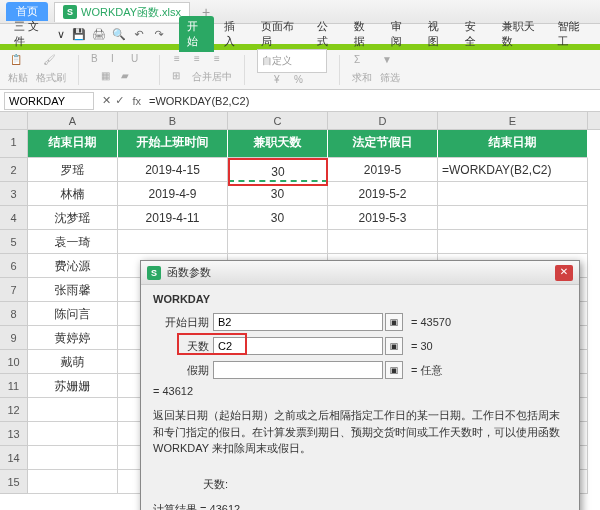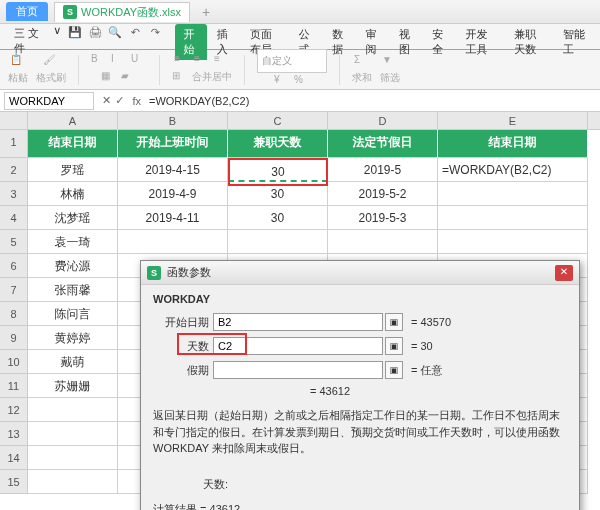"三 文件" .menubar { align-items: flex-start -> center; border-bottom: 1px solid #84cc16 -> 6px solid #84cc16 }
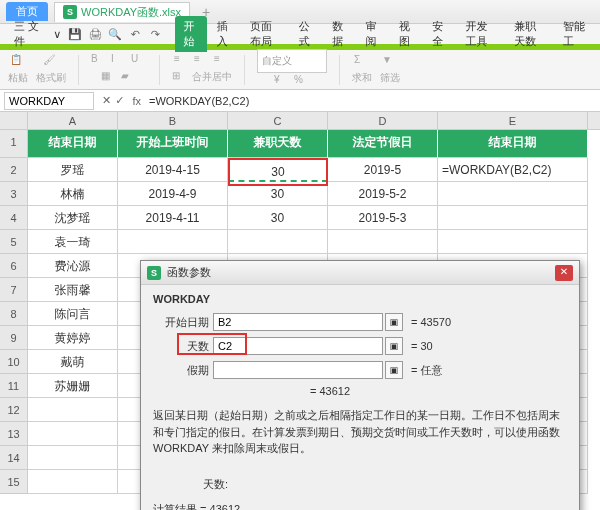"开发工具" span.tab { html: <span>开发工具</span> -> none }
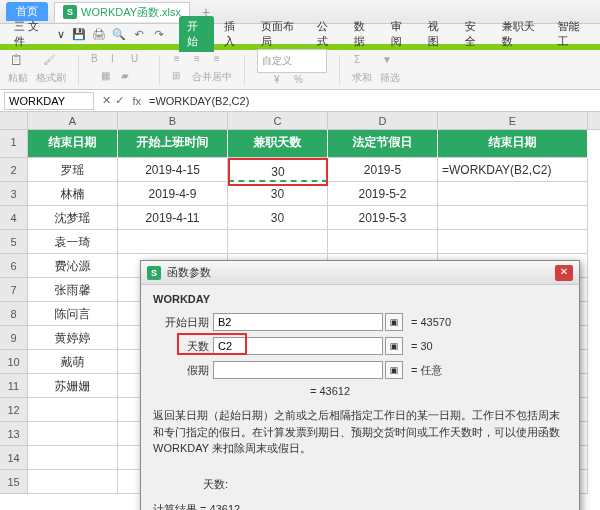"= 43612" div { text-align: center -> left }
